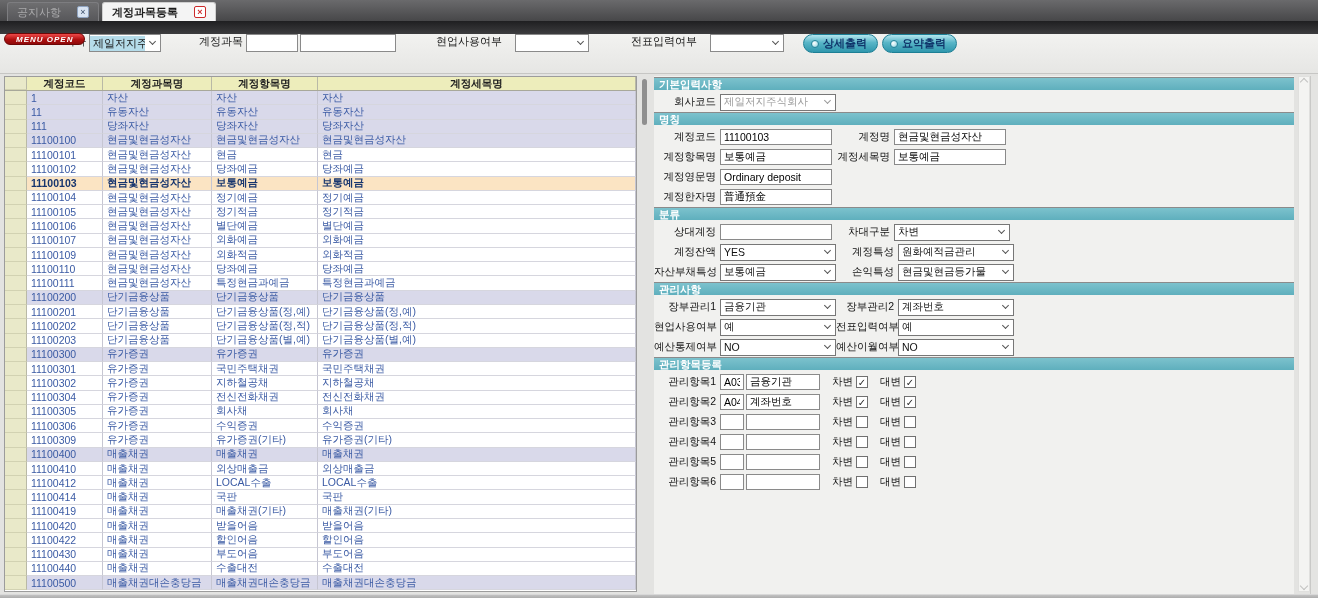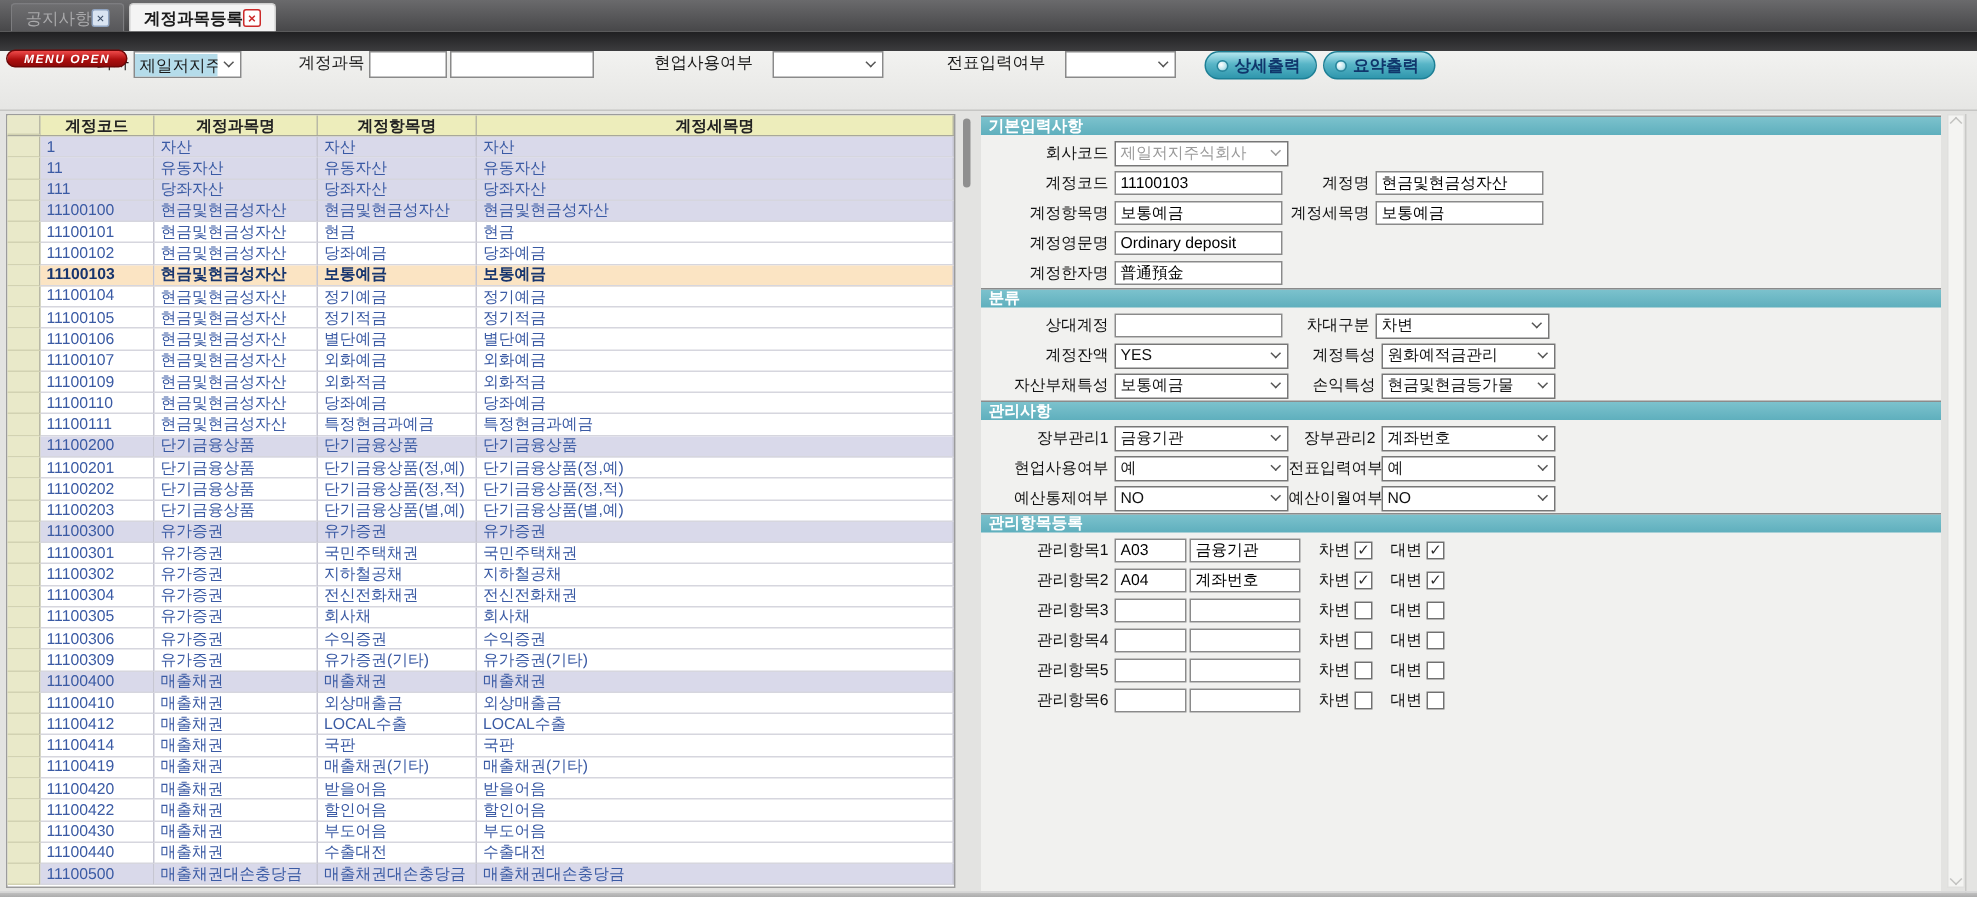"공지사항" .tab { gap: 0 -> 16px }
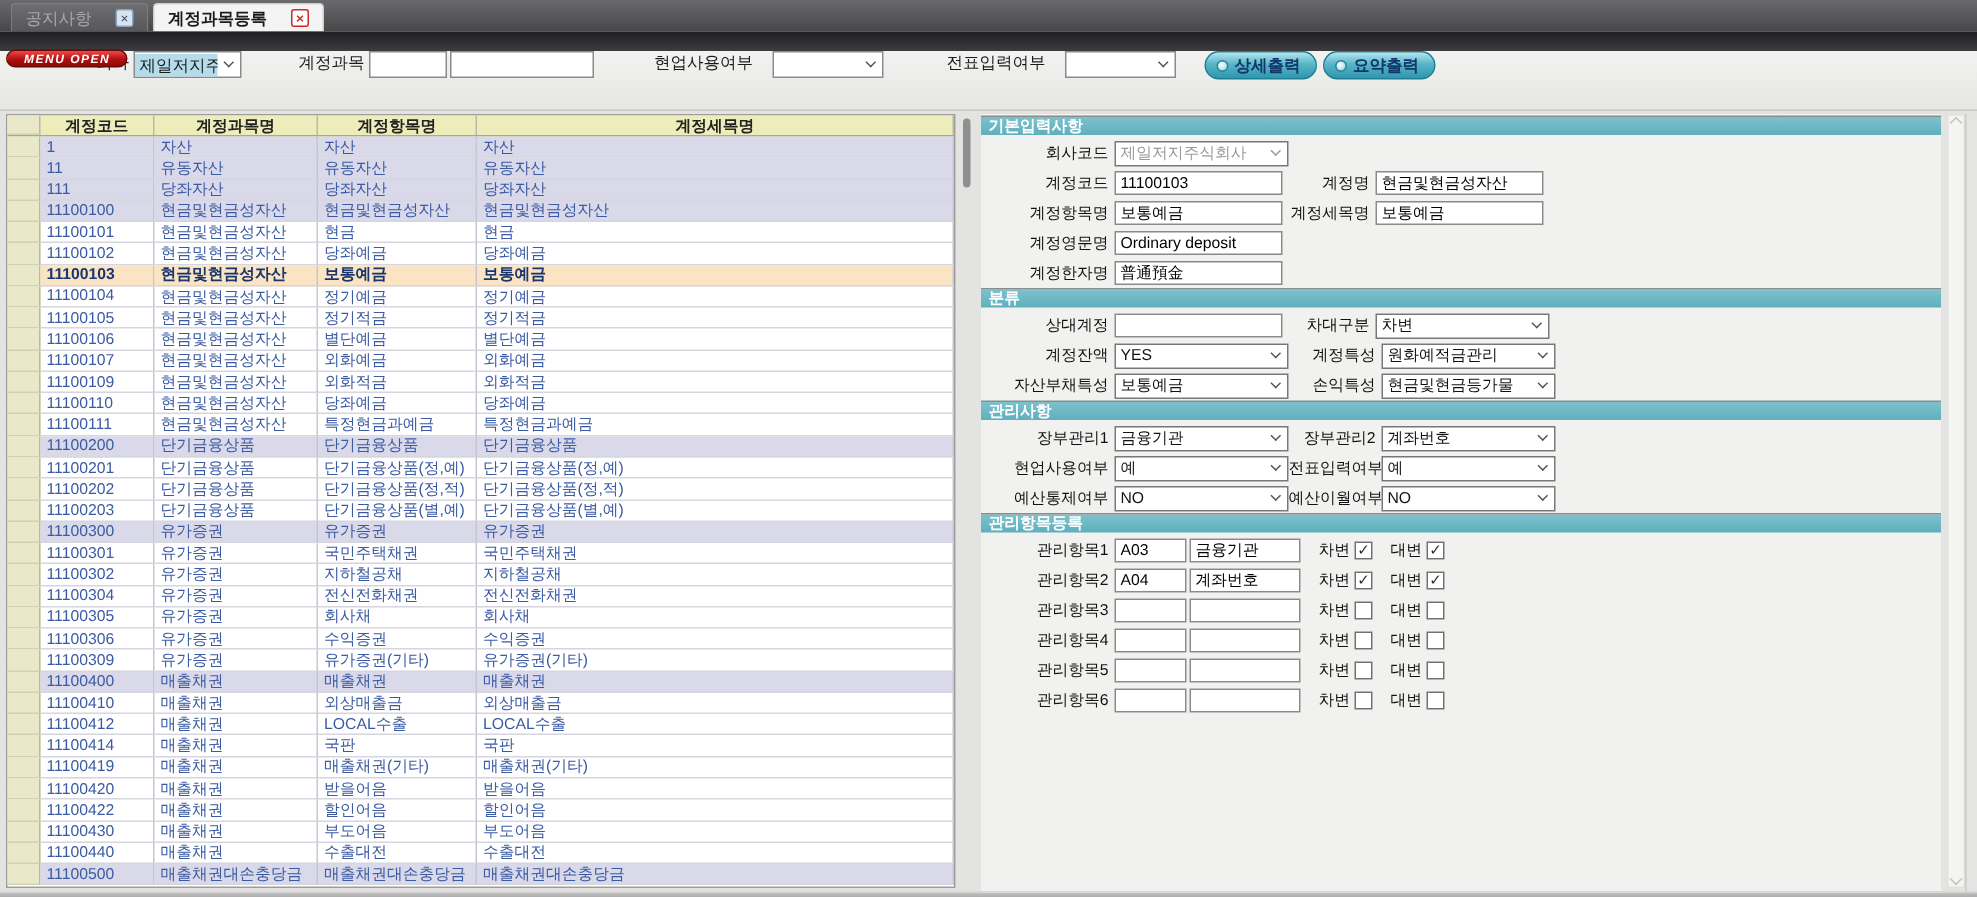"회사코드" .flabel { width: 89px -> 66px }
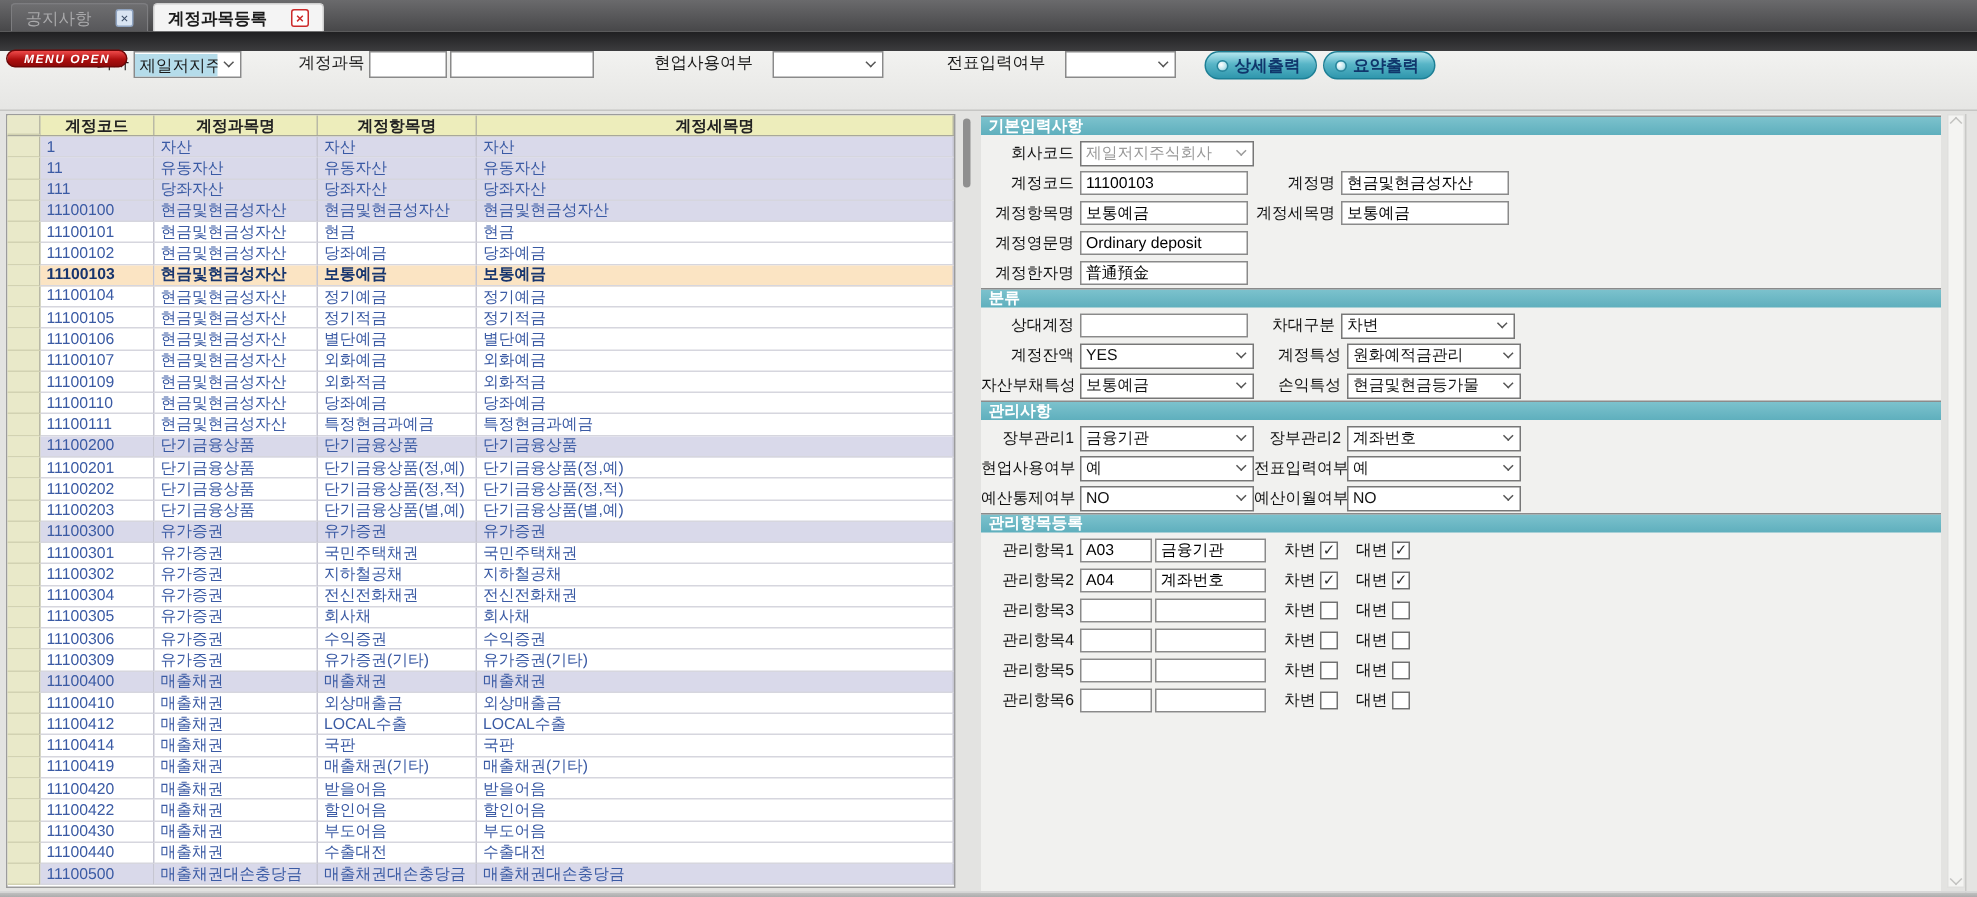"명칭" div.sec-hdr { html: none -> <div>명칭</div> }
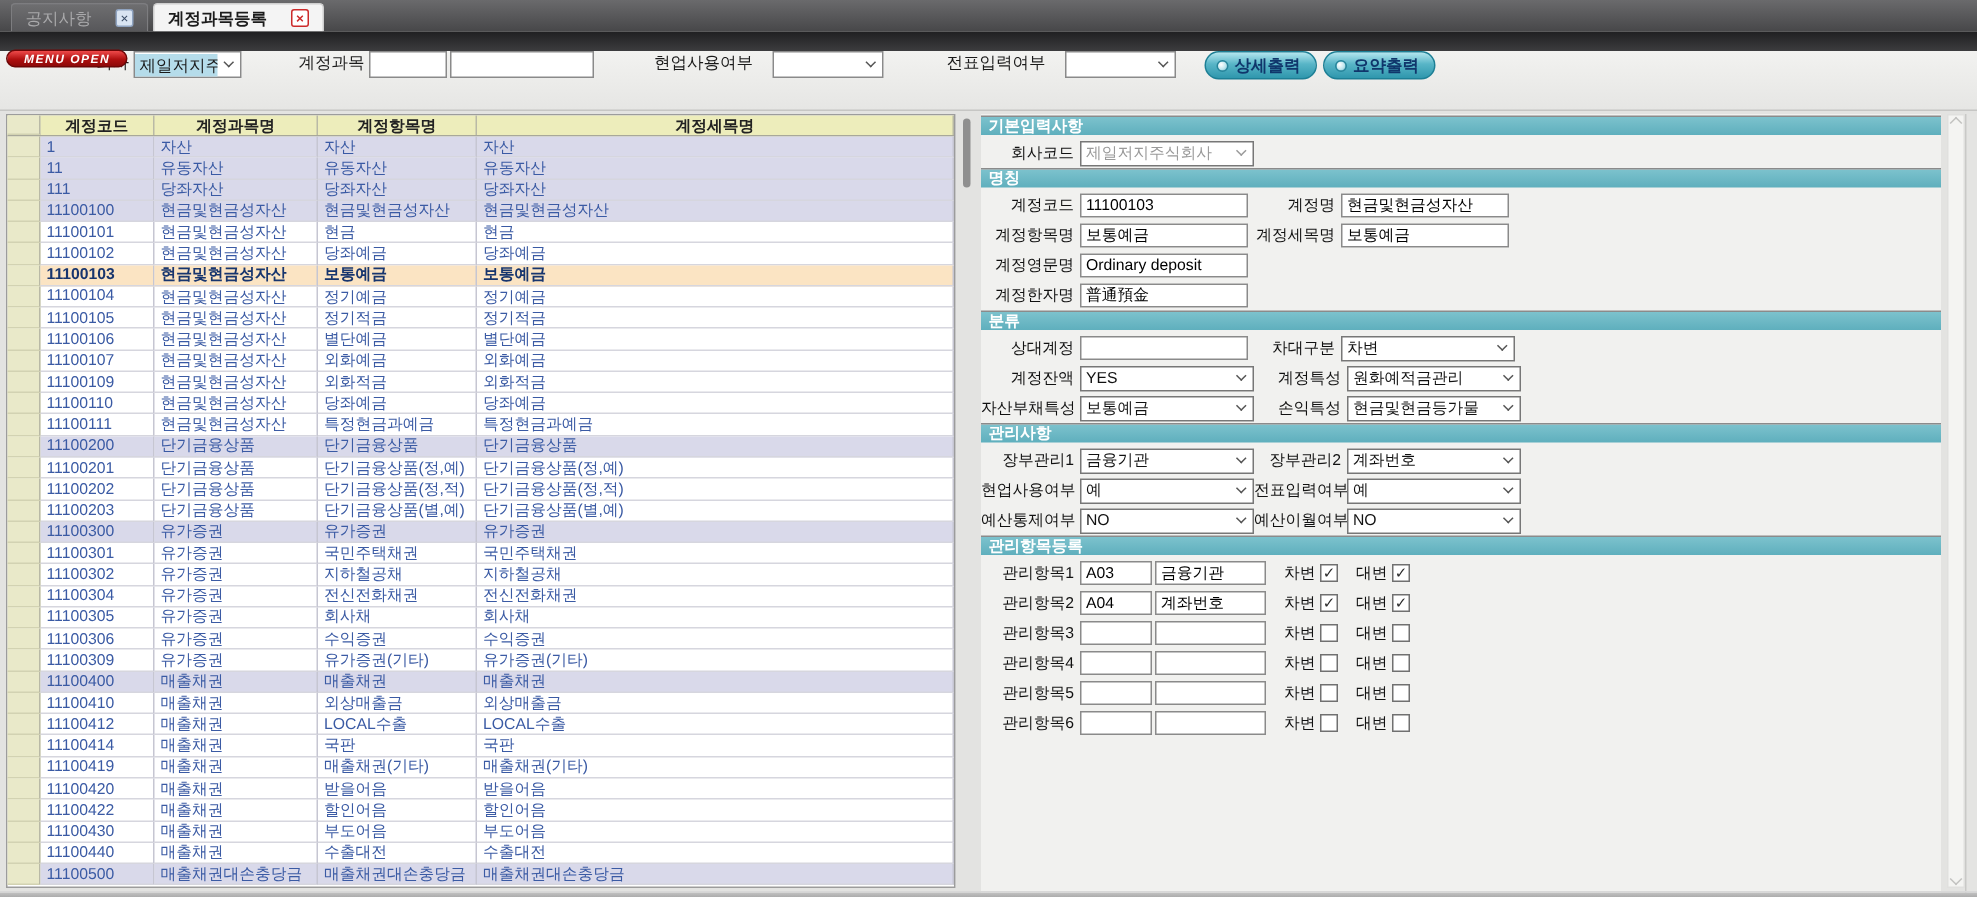"A03" .frow input.txt.code { width: 48px -> 24px }
